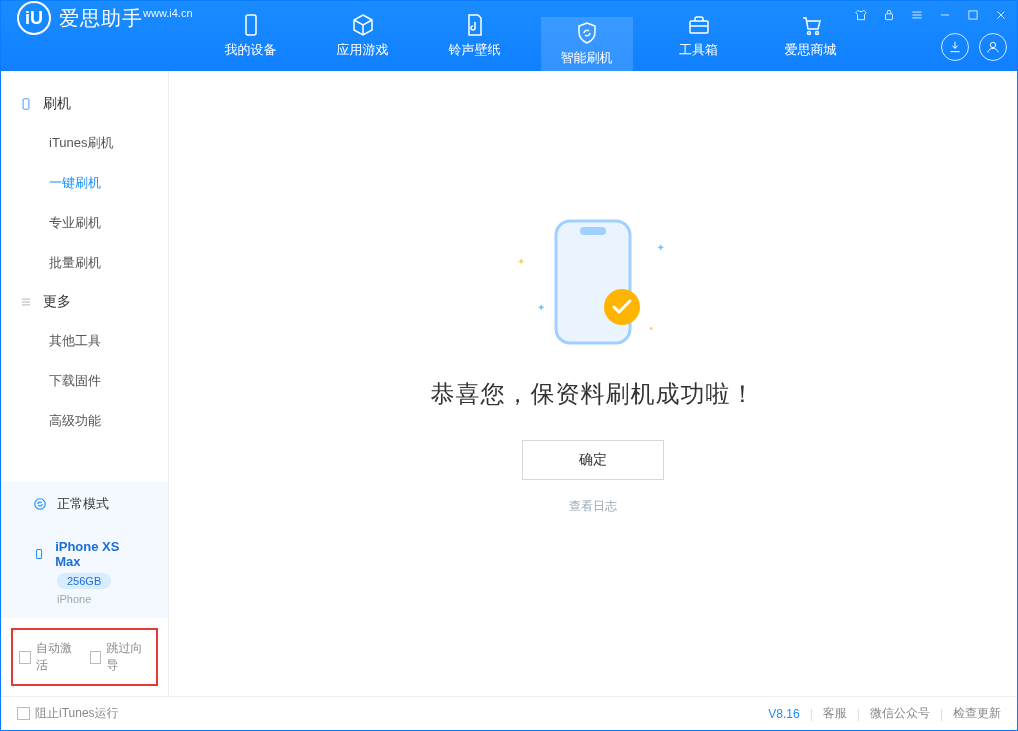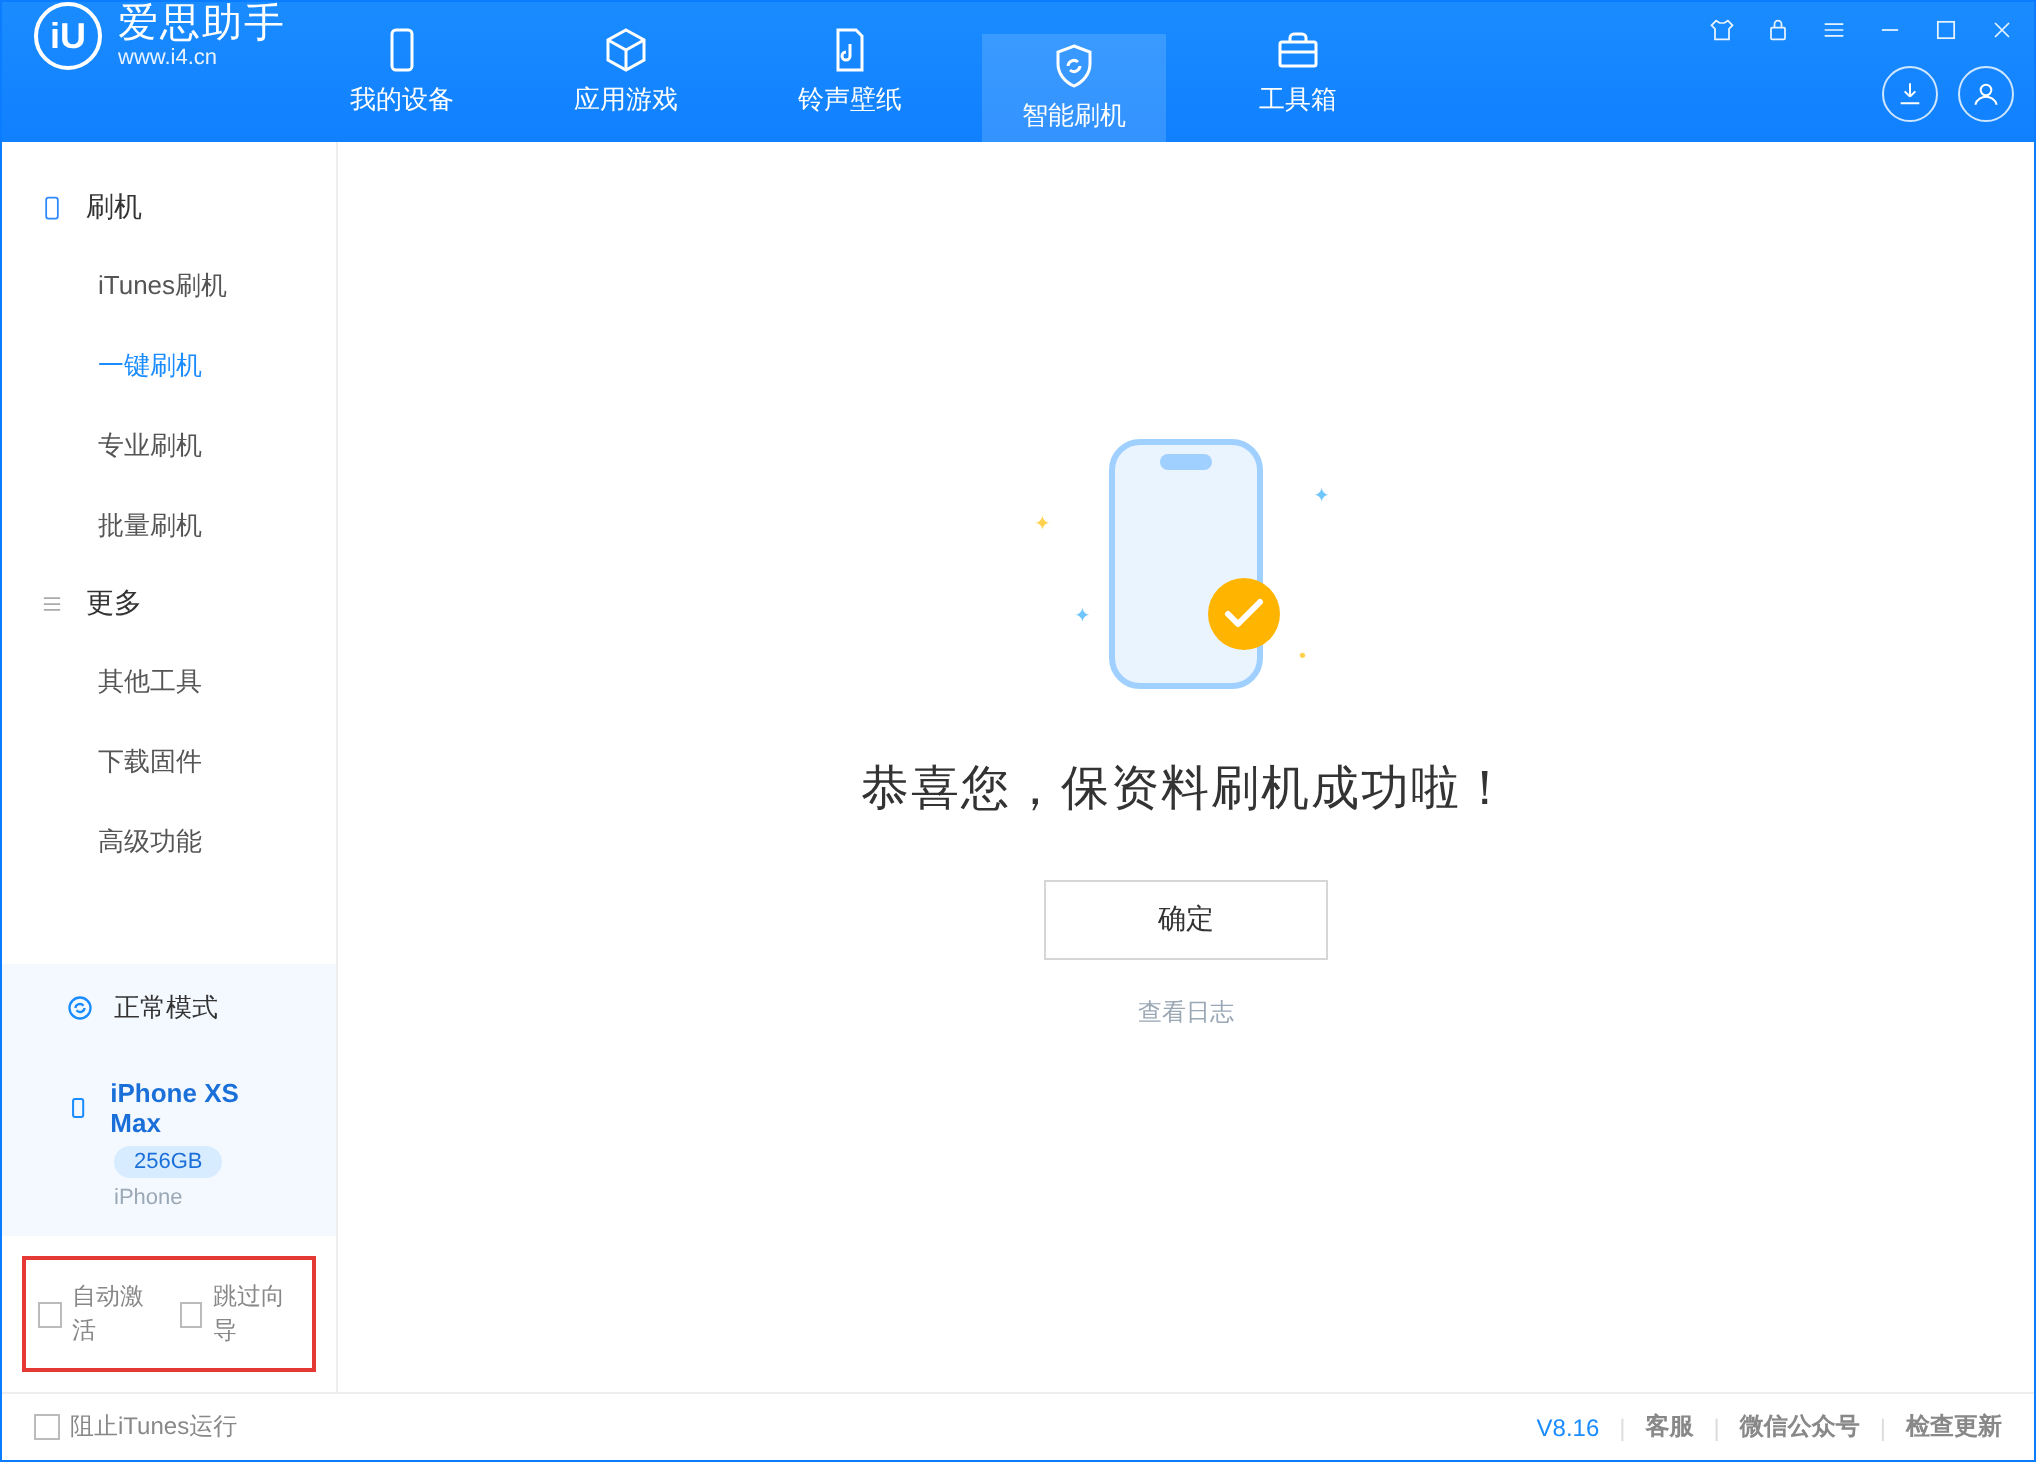"爱思助手" .brand-text { flex-direction: column -> row }
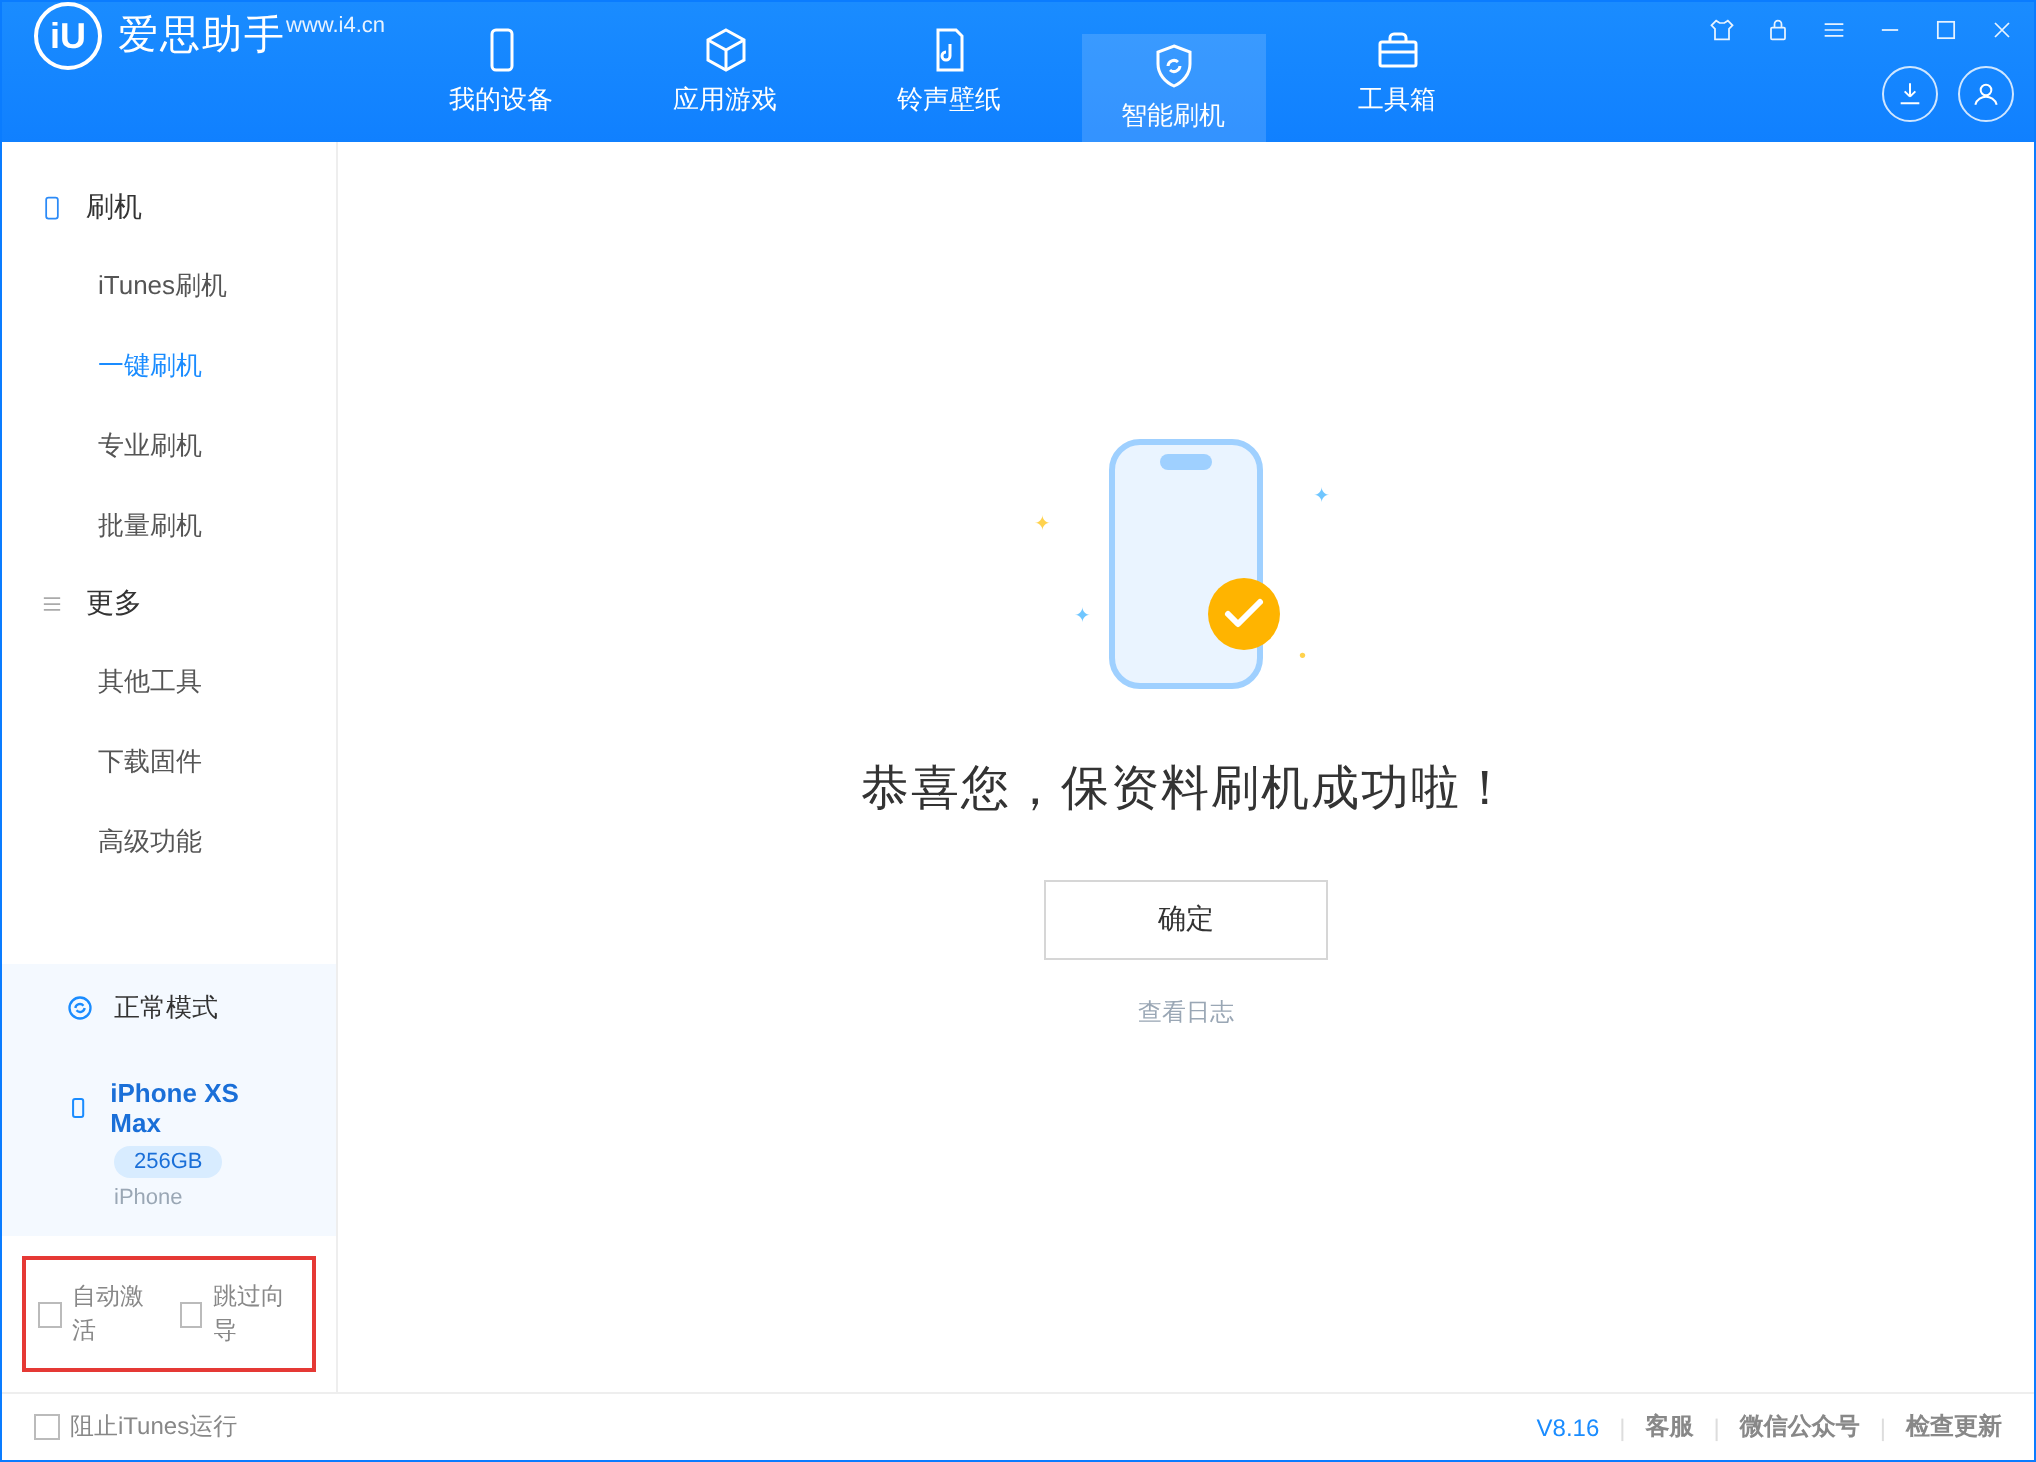"爱思商城" div.tab { html: none -> <div> <span> <svg> <path></path> <circle></circle> <circle></circle> </svg> </span> <span>爱思商城</span> </div> }
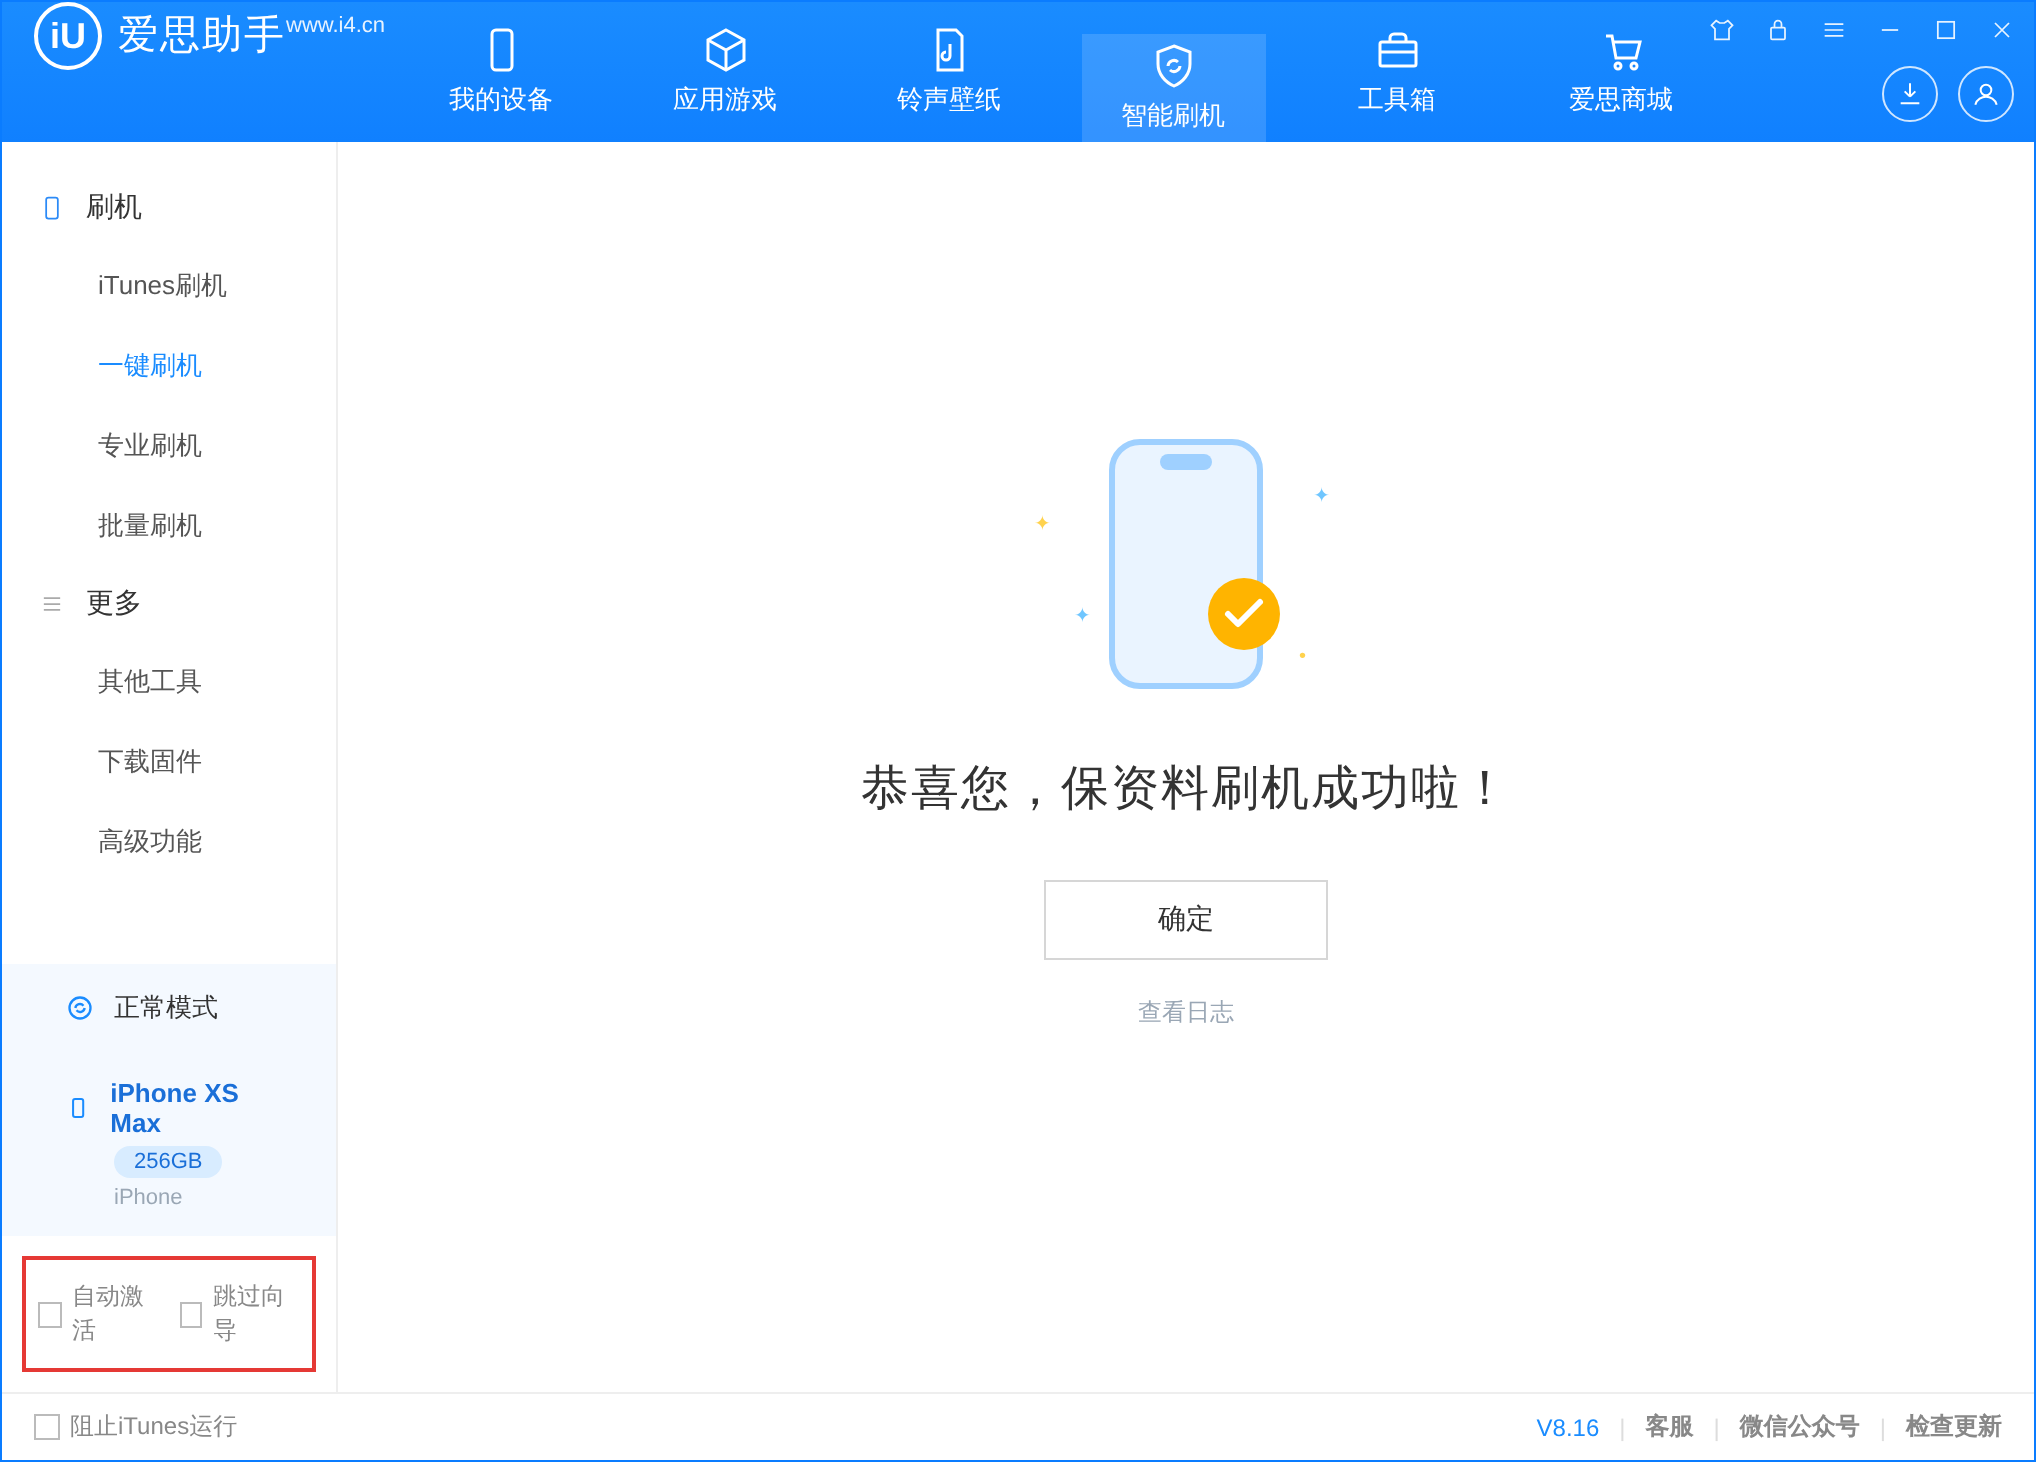"客服" .footer .flink { font-weight: bold -> none }
